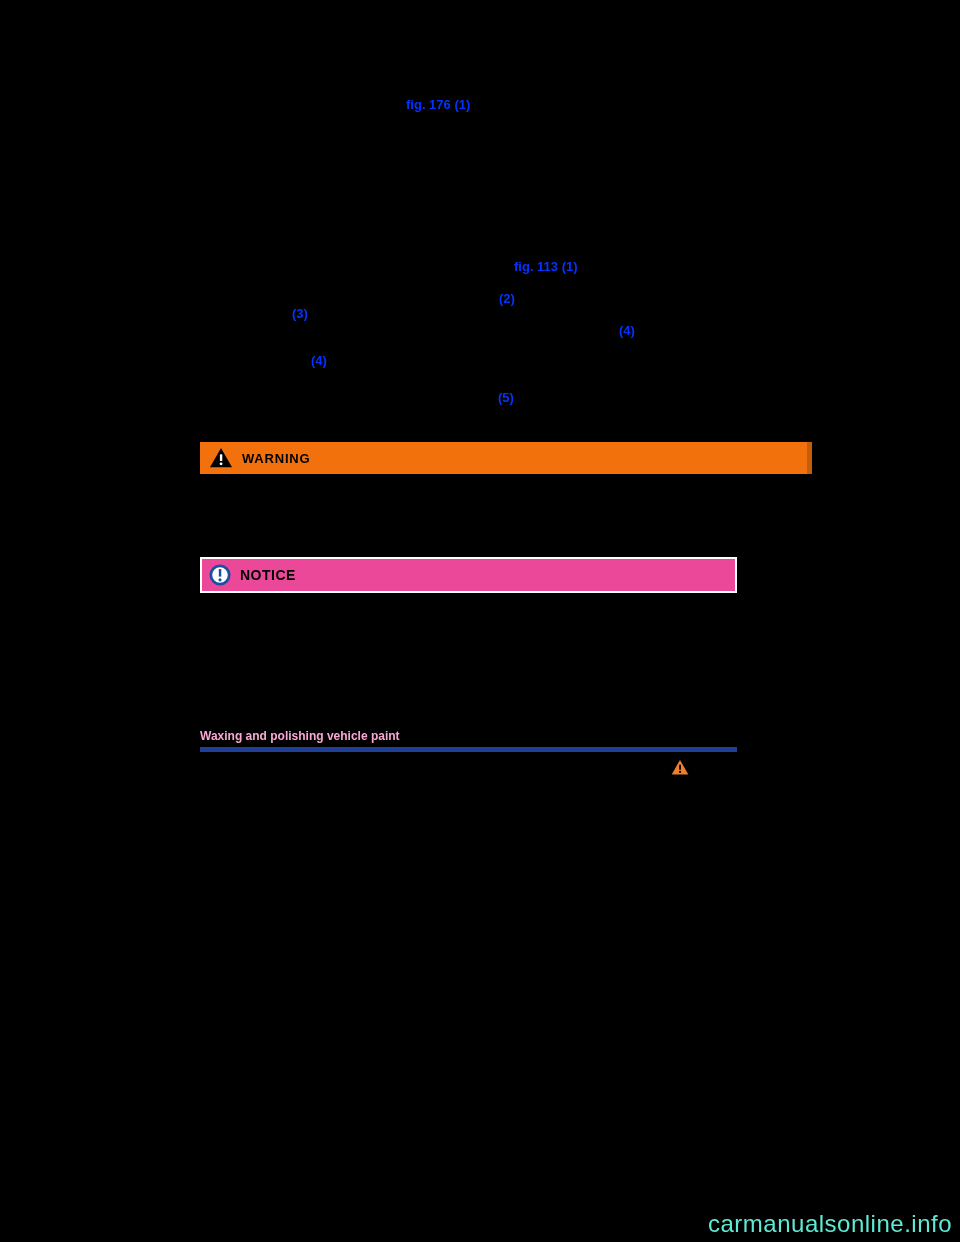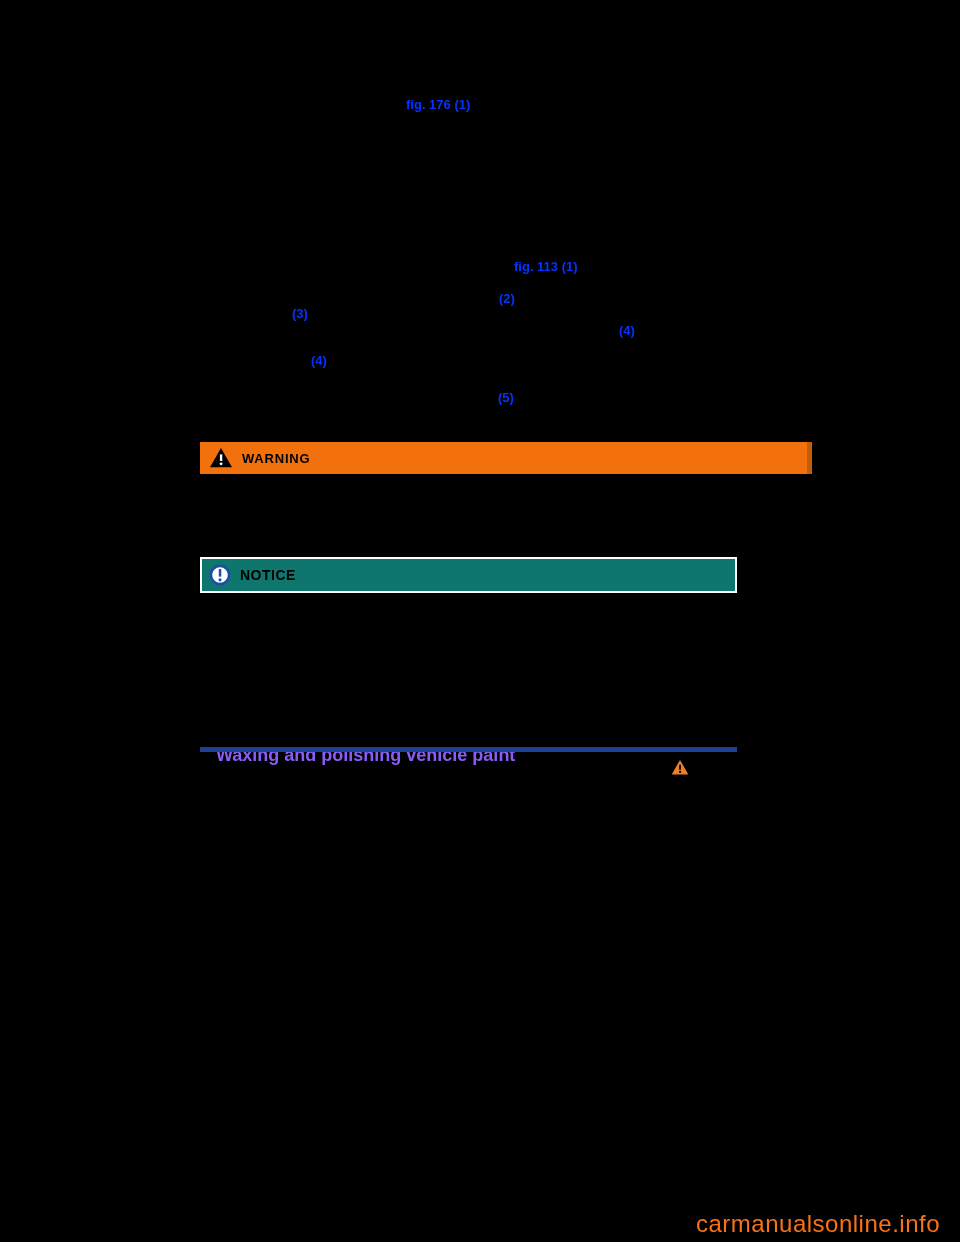"NOTICE" .notice-banner { background: #0f766e -> #ec4899 }
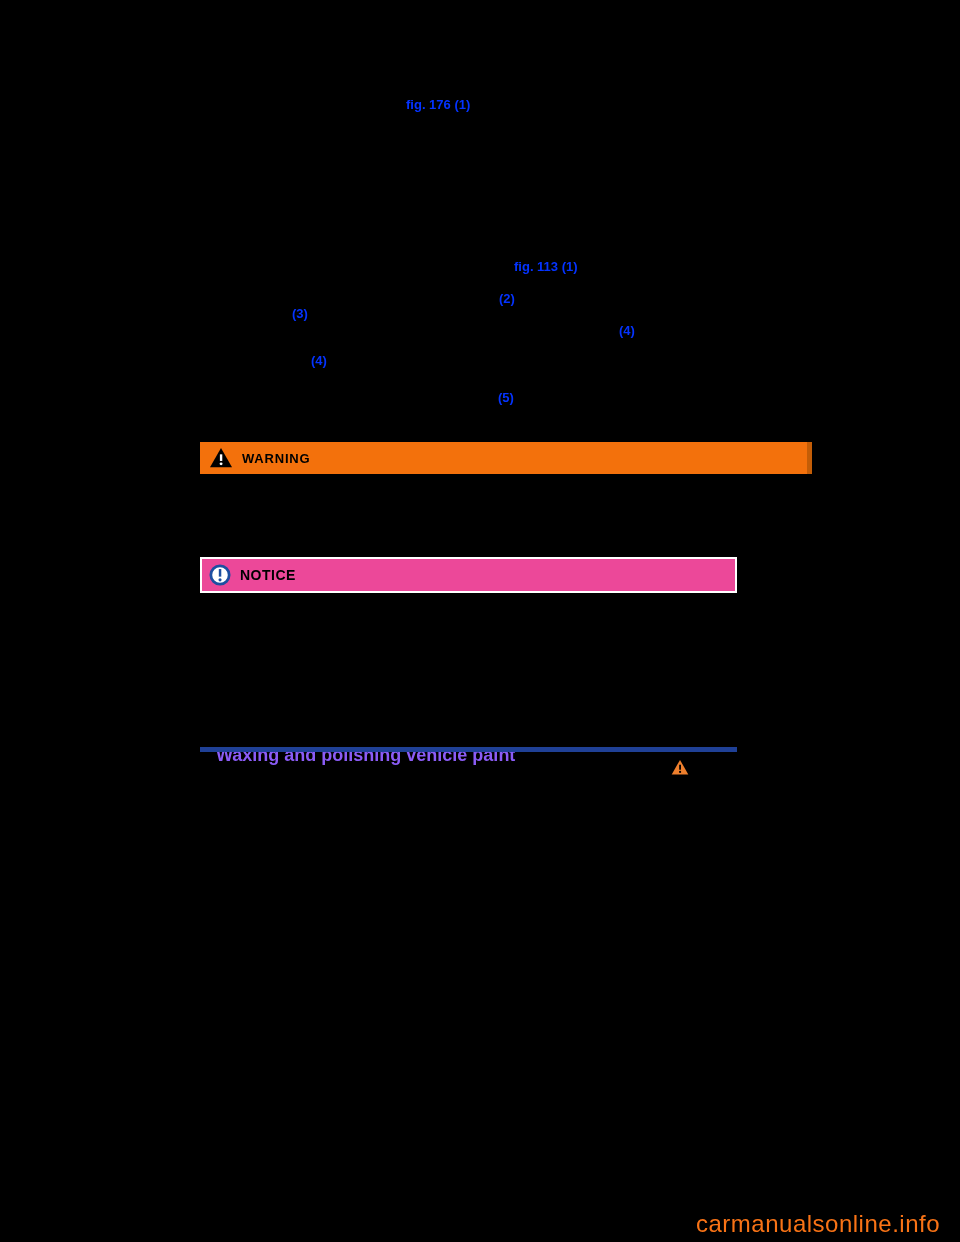"Waxing and polishing vehicle paint" .section-heading { color: #8b5cf6 -> #f9a8d4; font-size: 18px -> 12px; margin: 16px -> 0 }
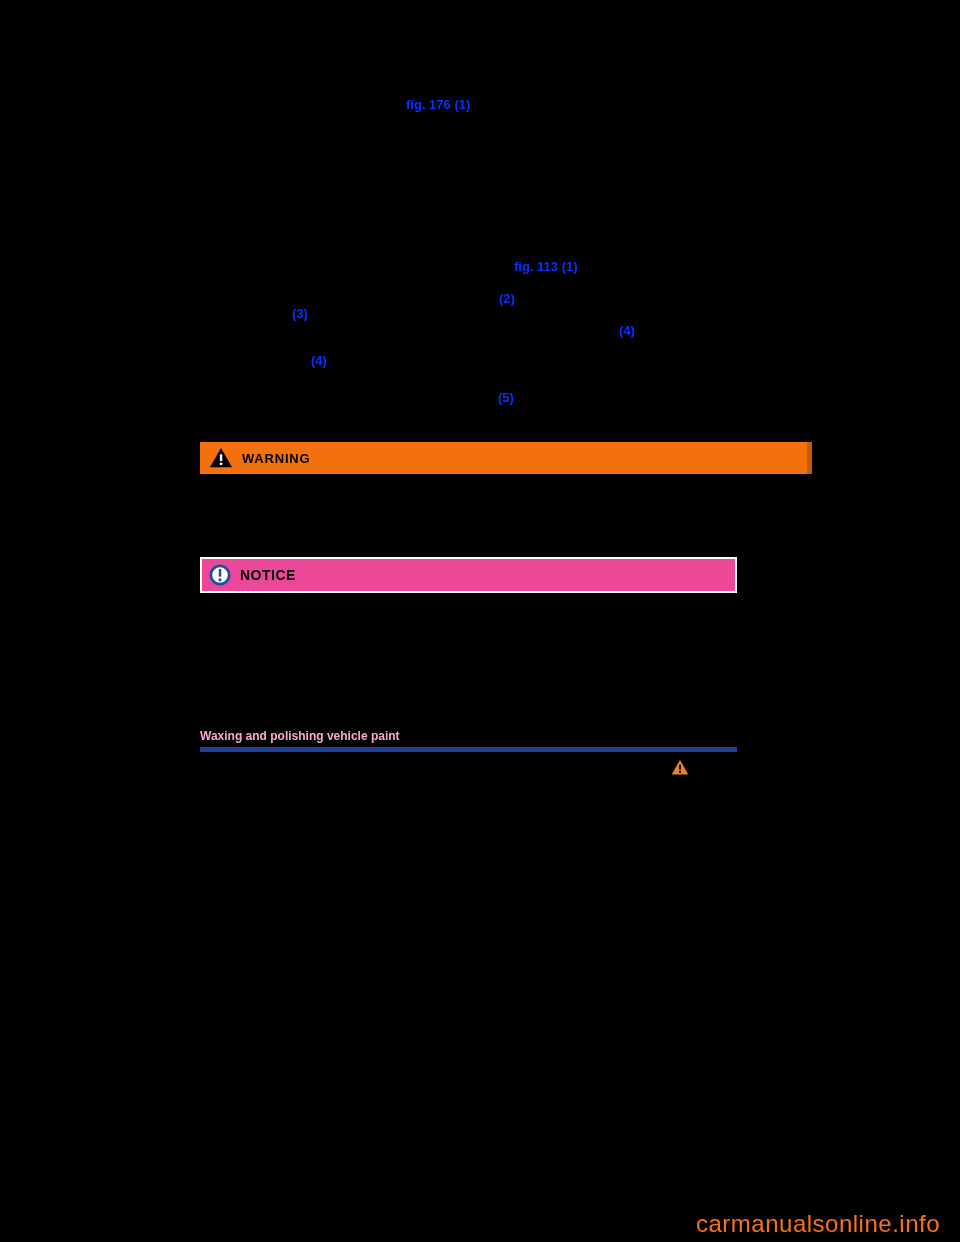"carmanualsonline.info" .watermark { color: #f97316 -> #5eead4; right: 20px -> 8px }
